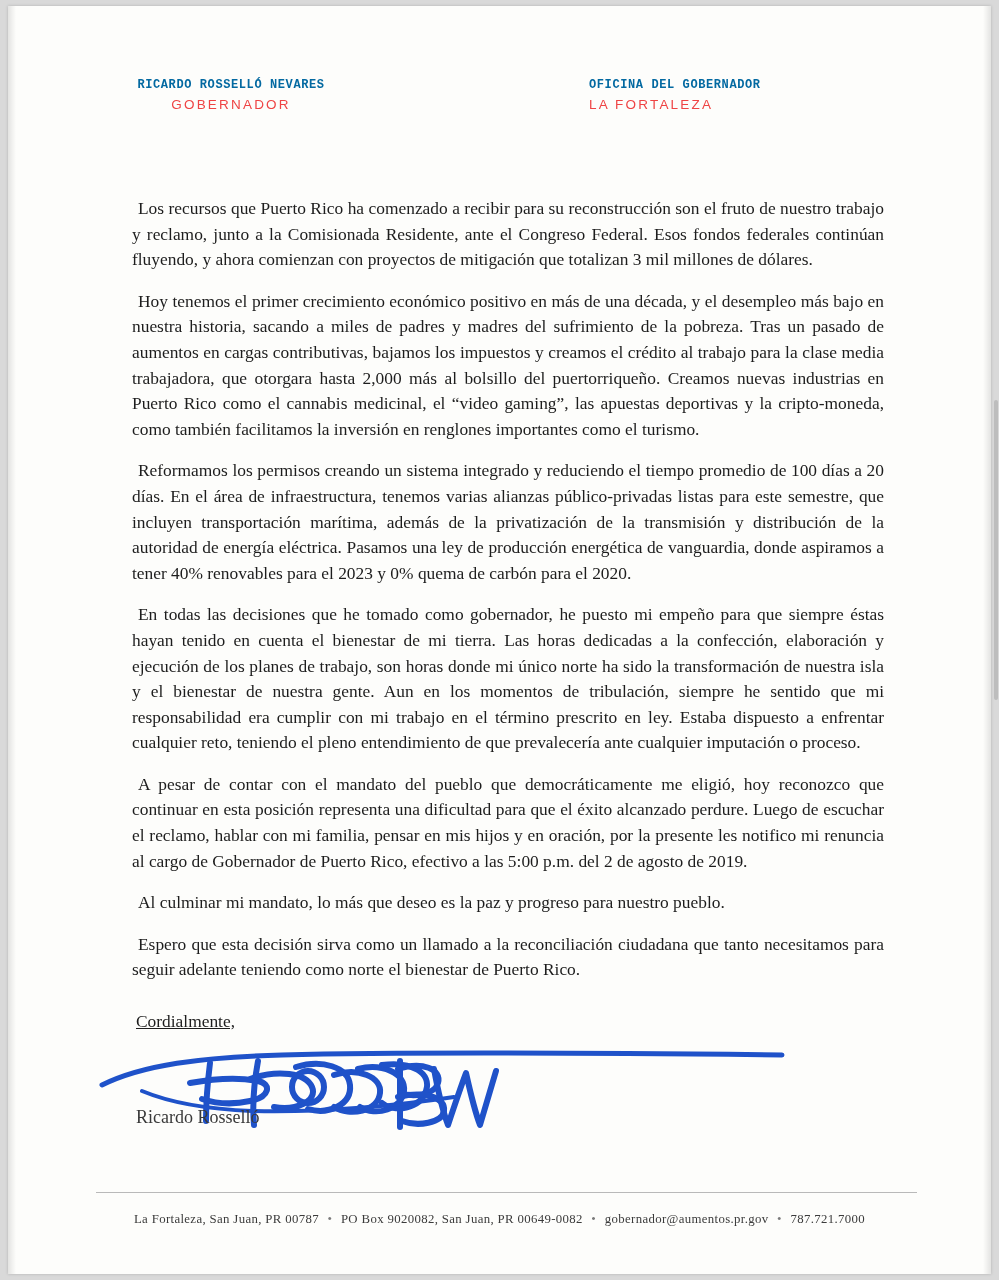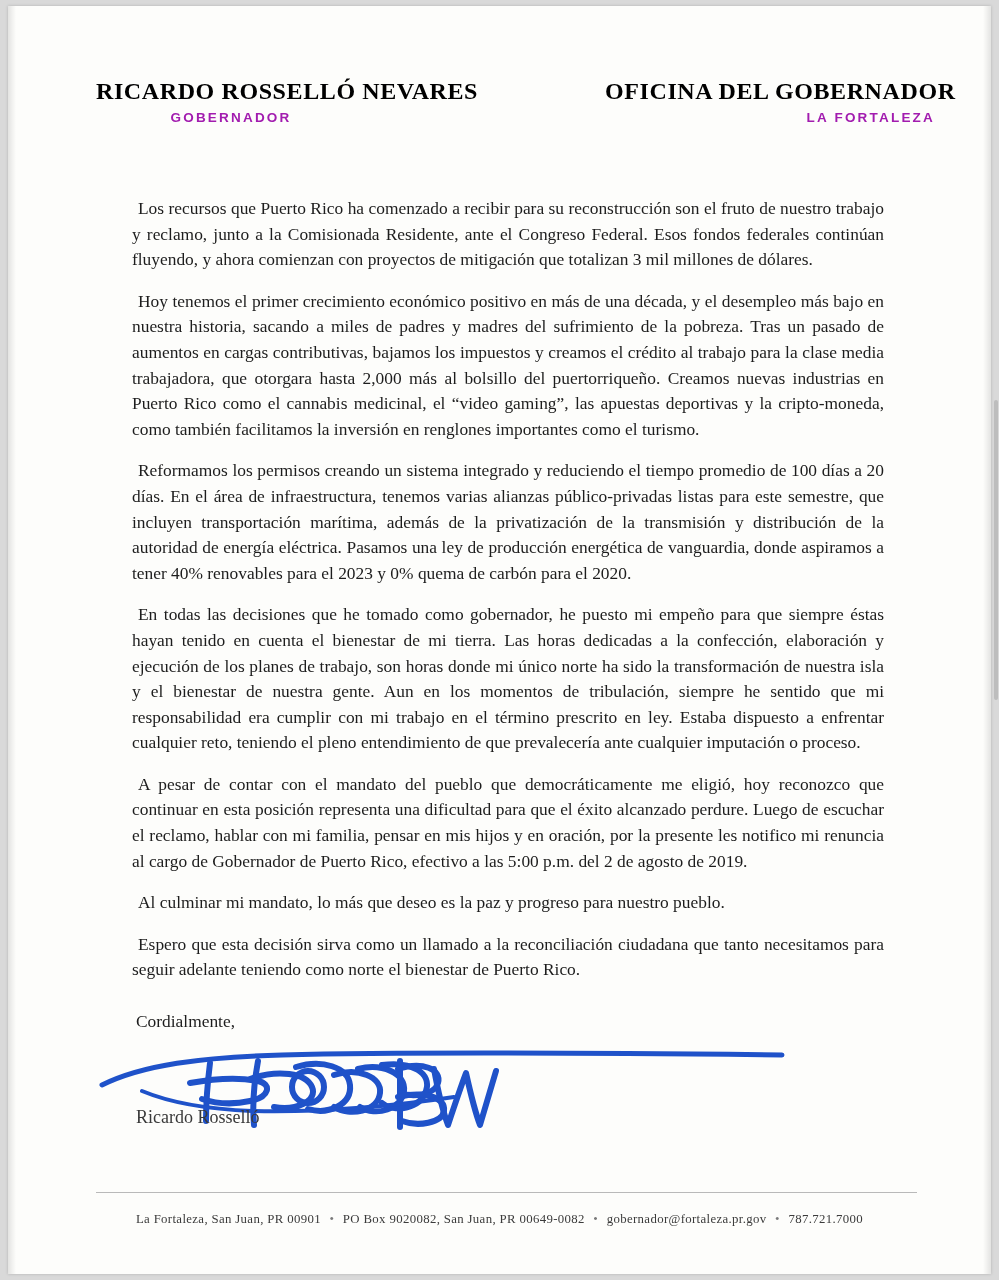"RICARDO ROSSELLÓ NEVARES" .lh-name { color: #000000 -> #0369a1; font-family: Liberation Serif, serif -> Liberation Mono, monospace; font-size: 24px -> 12px }
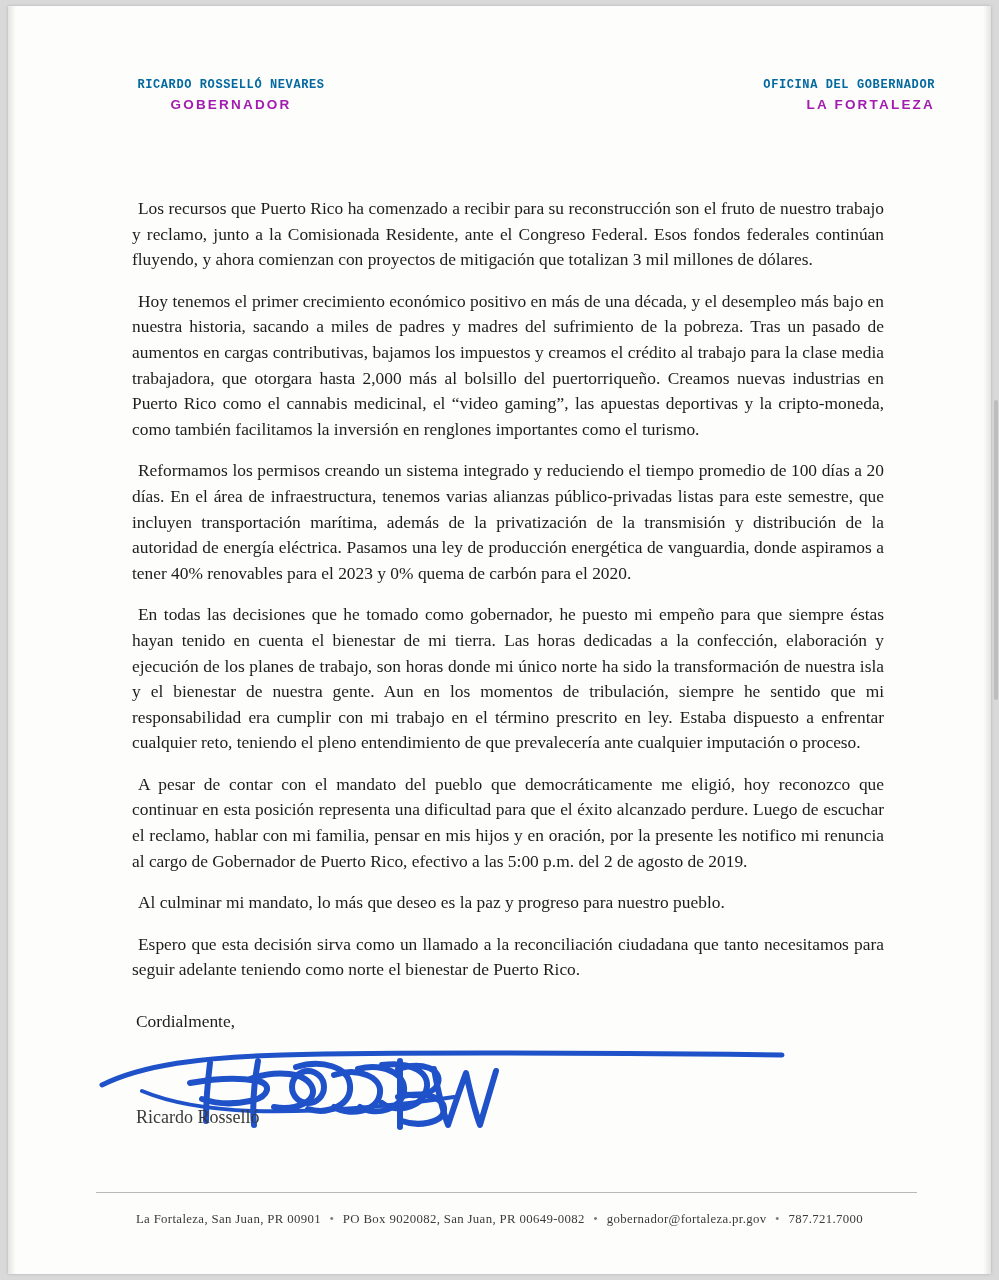"OFICINA DEL GOBERNADOR" .lh-right { right: 56px -> 72px; text-align: right -> left }
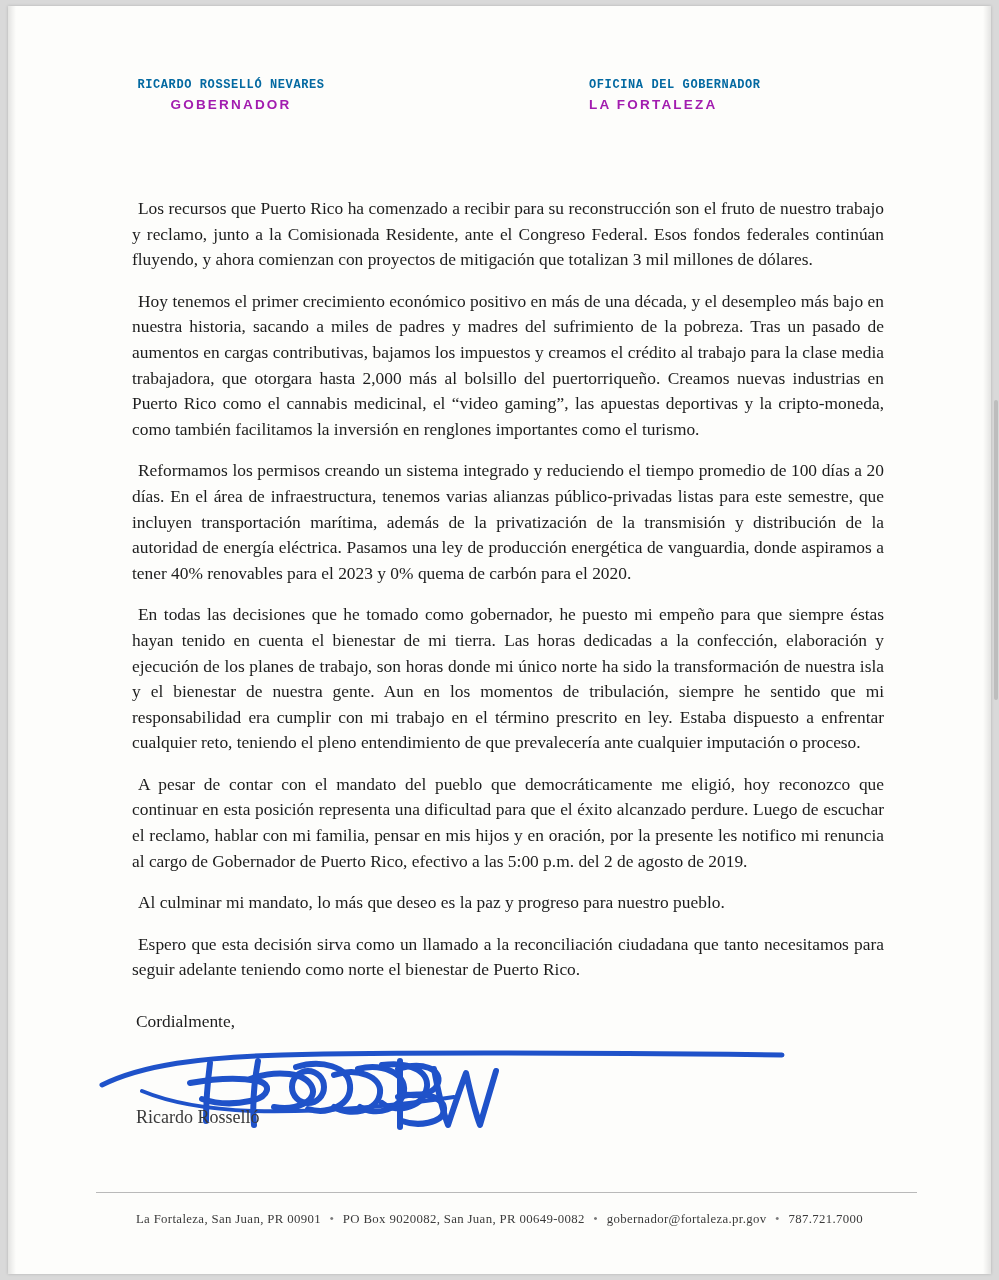"GOBERNADOR" .lh-sub { color: #a21caf -> #ef4444; font-weight: bold -> normal }
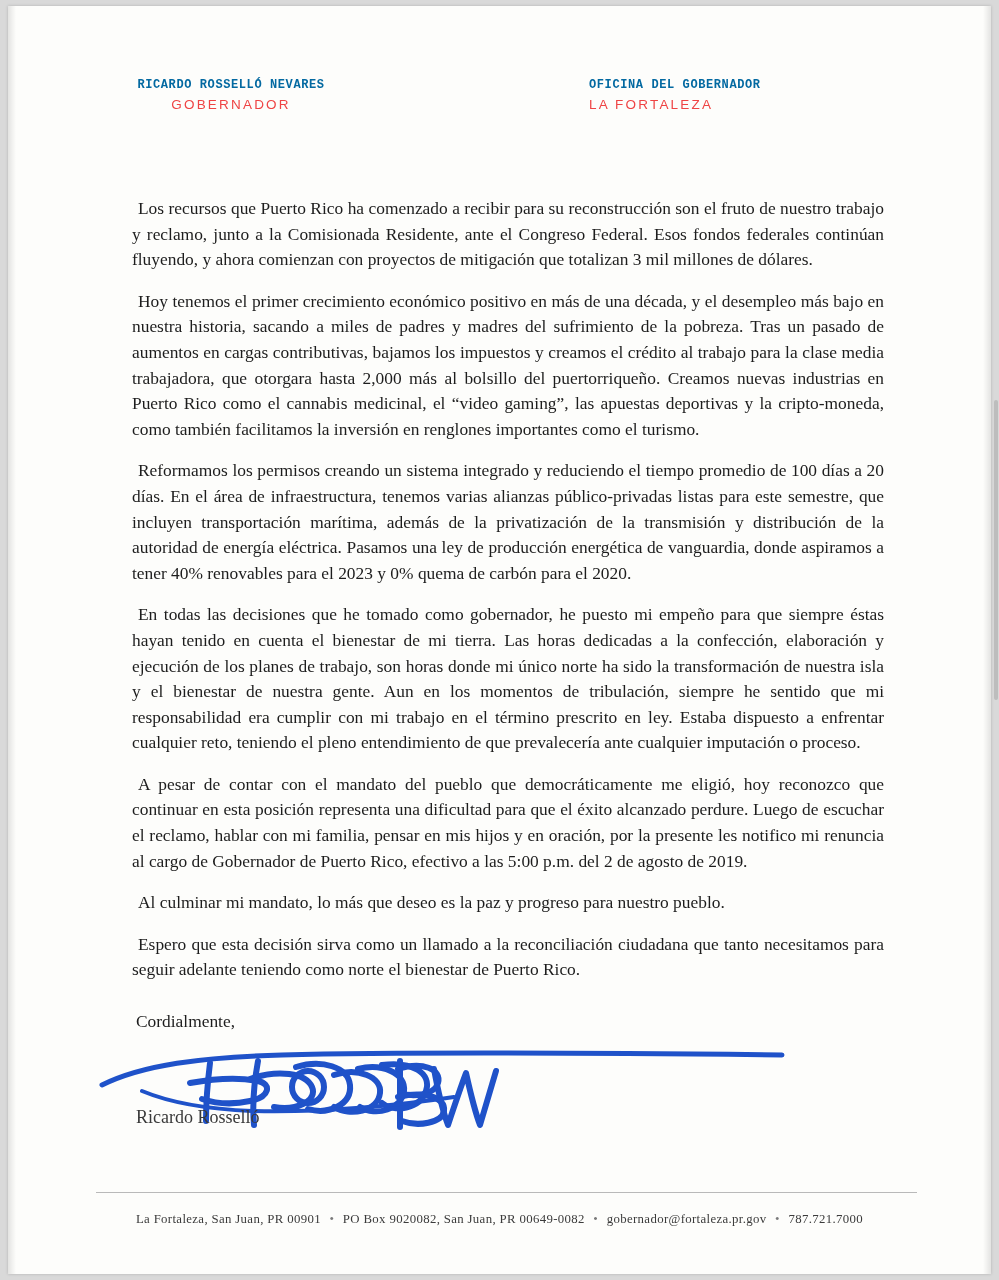"Cordialmente," .closing { text-decoration: none -> underline }
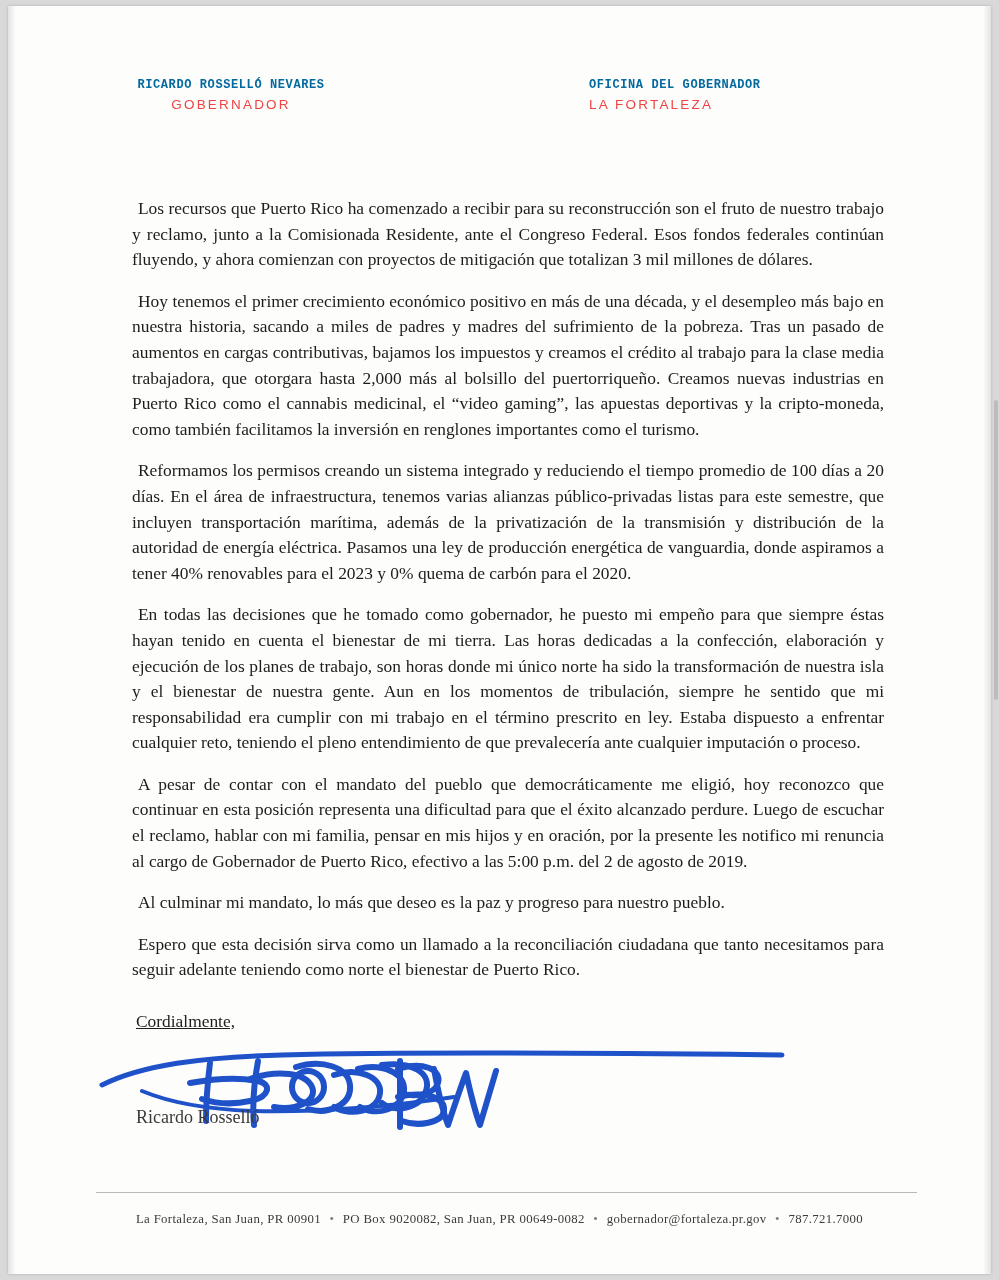"La Fortaleza, San Juan, PR" span { text: 00901 -> 00787 }
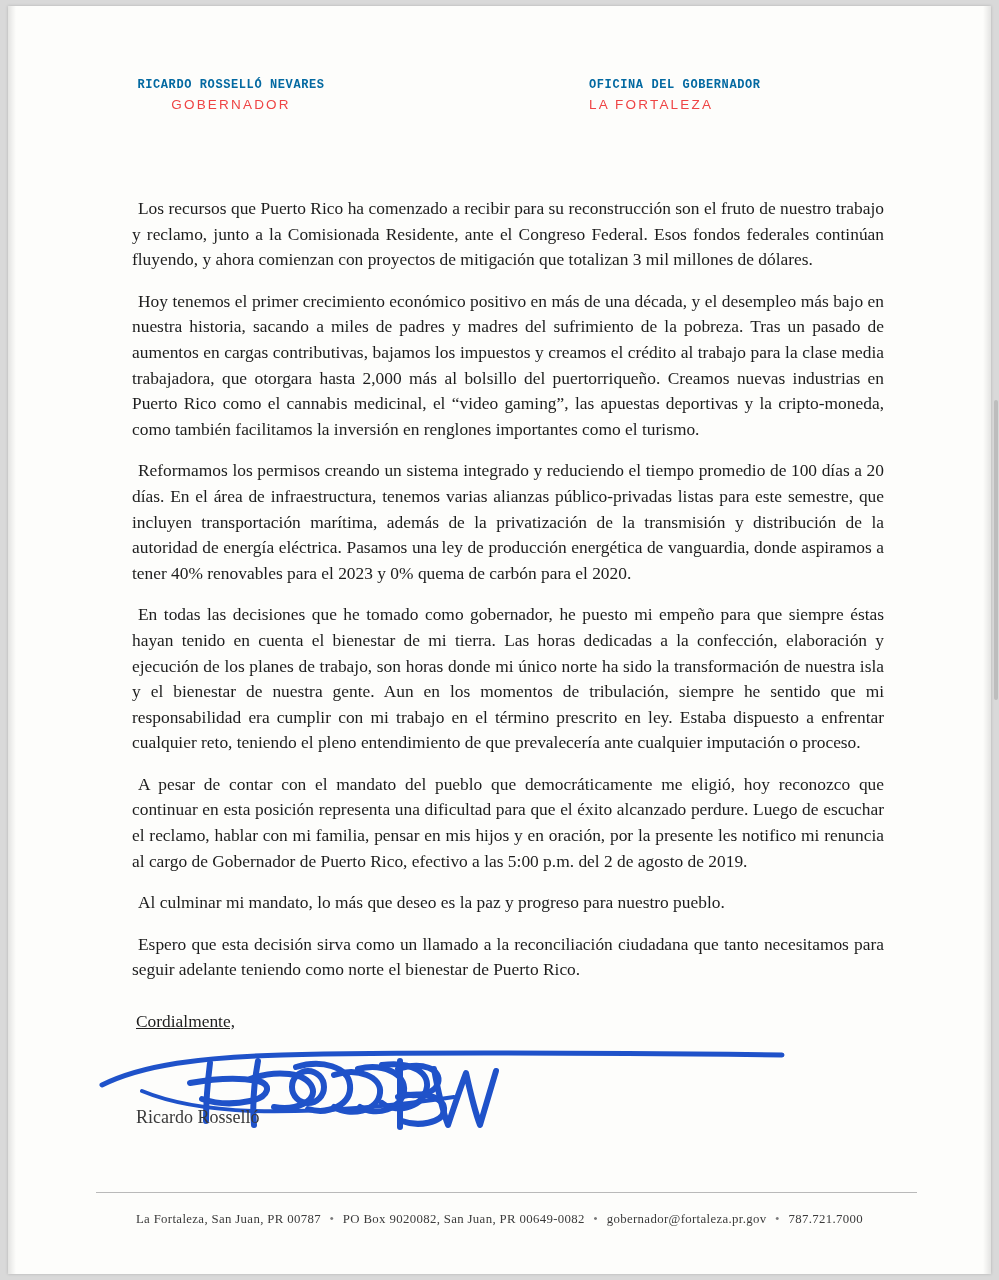"gobernador@fortaleza.pr.gov" span { text: gobernador@fortaleza.pr.gov -> gobernador@aumentos.pr.gov }
